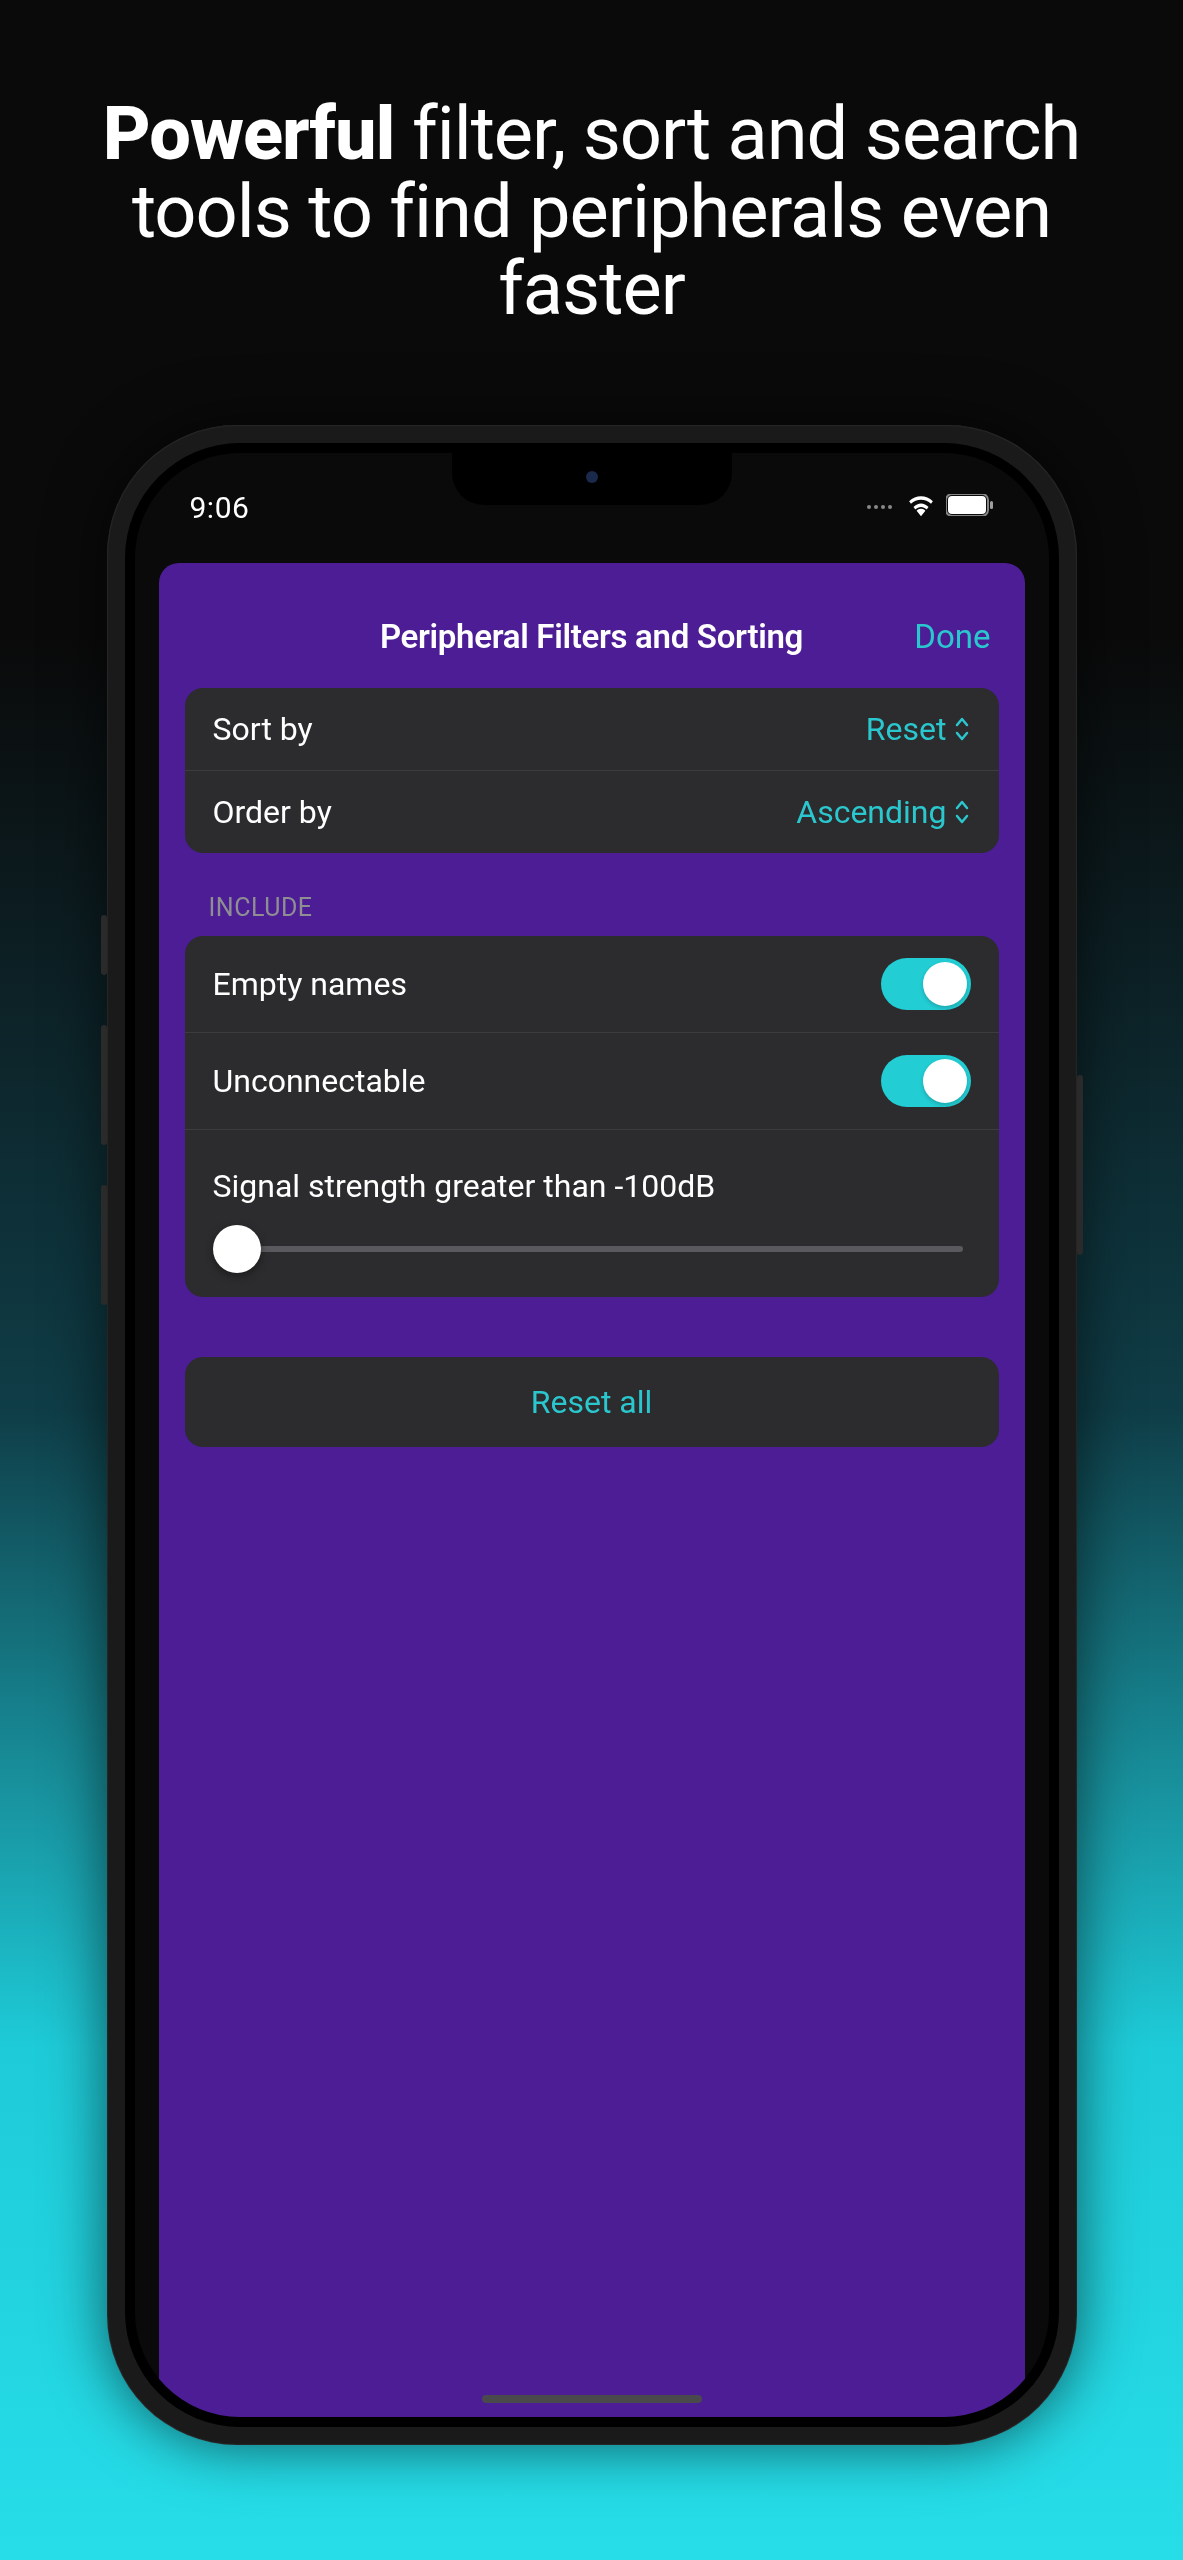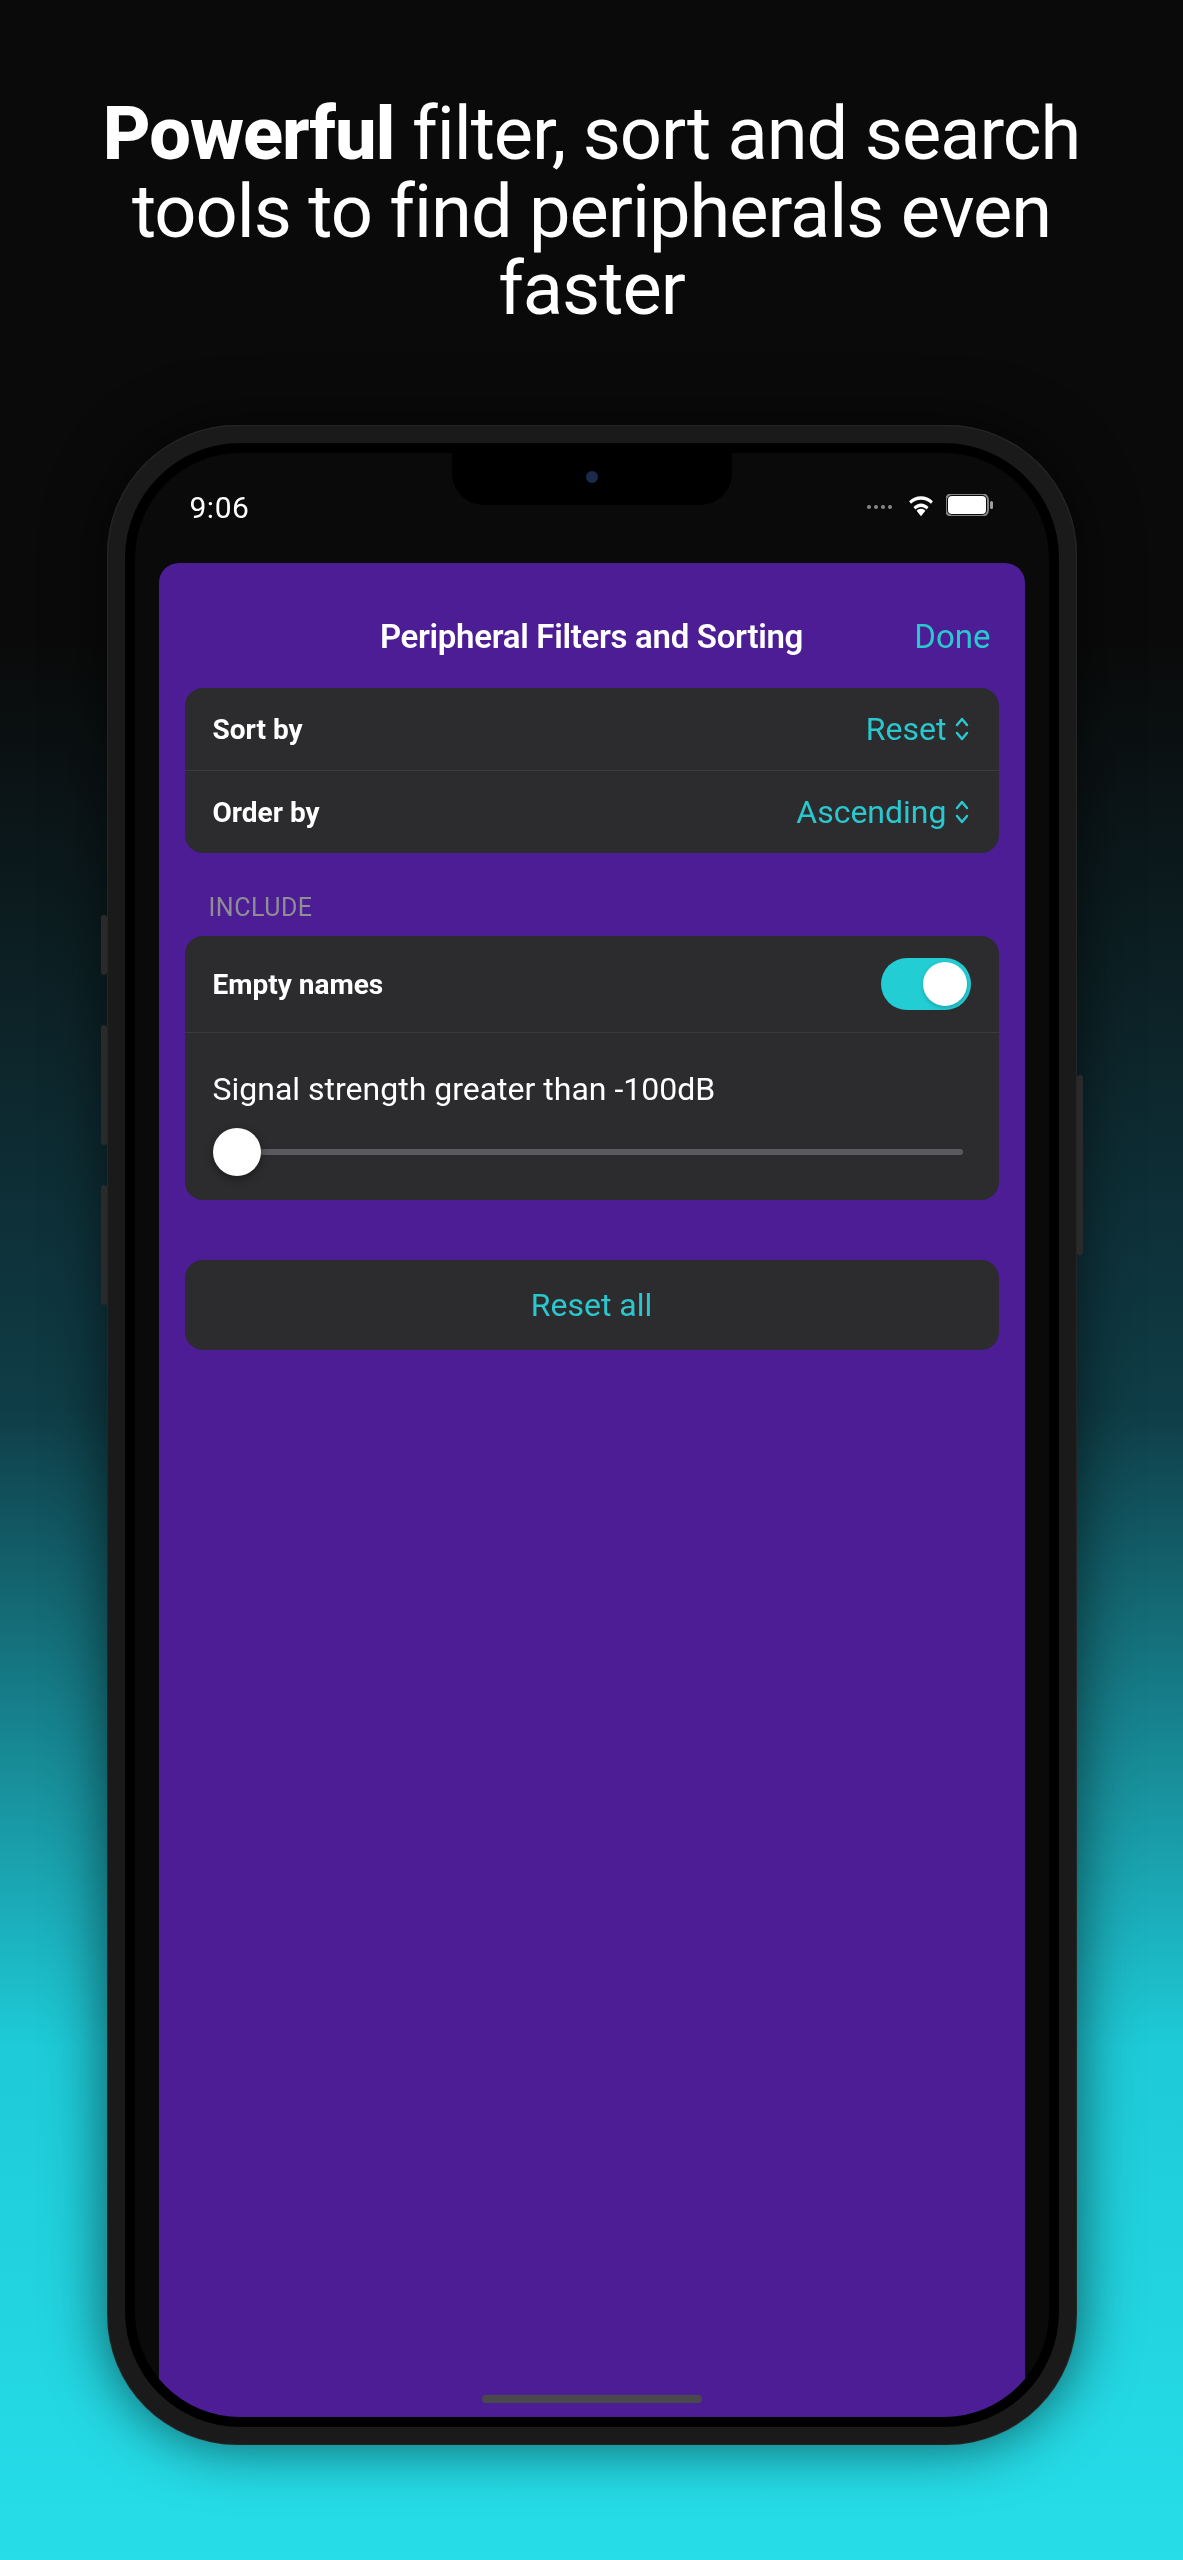"Sort by" .row-label { font-size: 28px -> 32px; font-weight: 700 -> 400 }
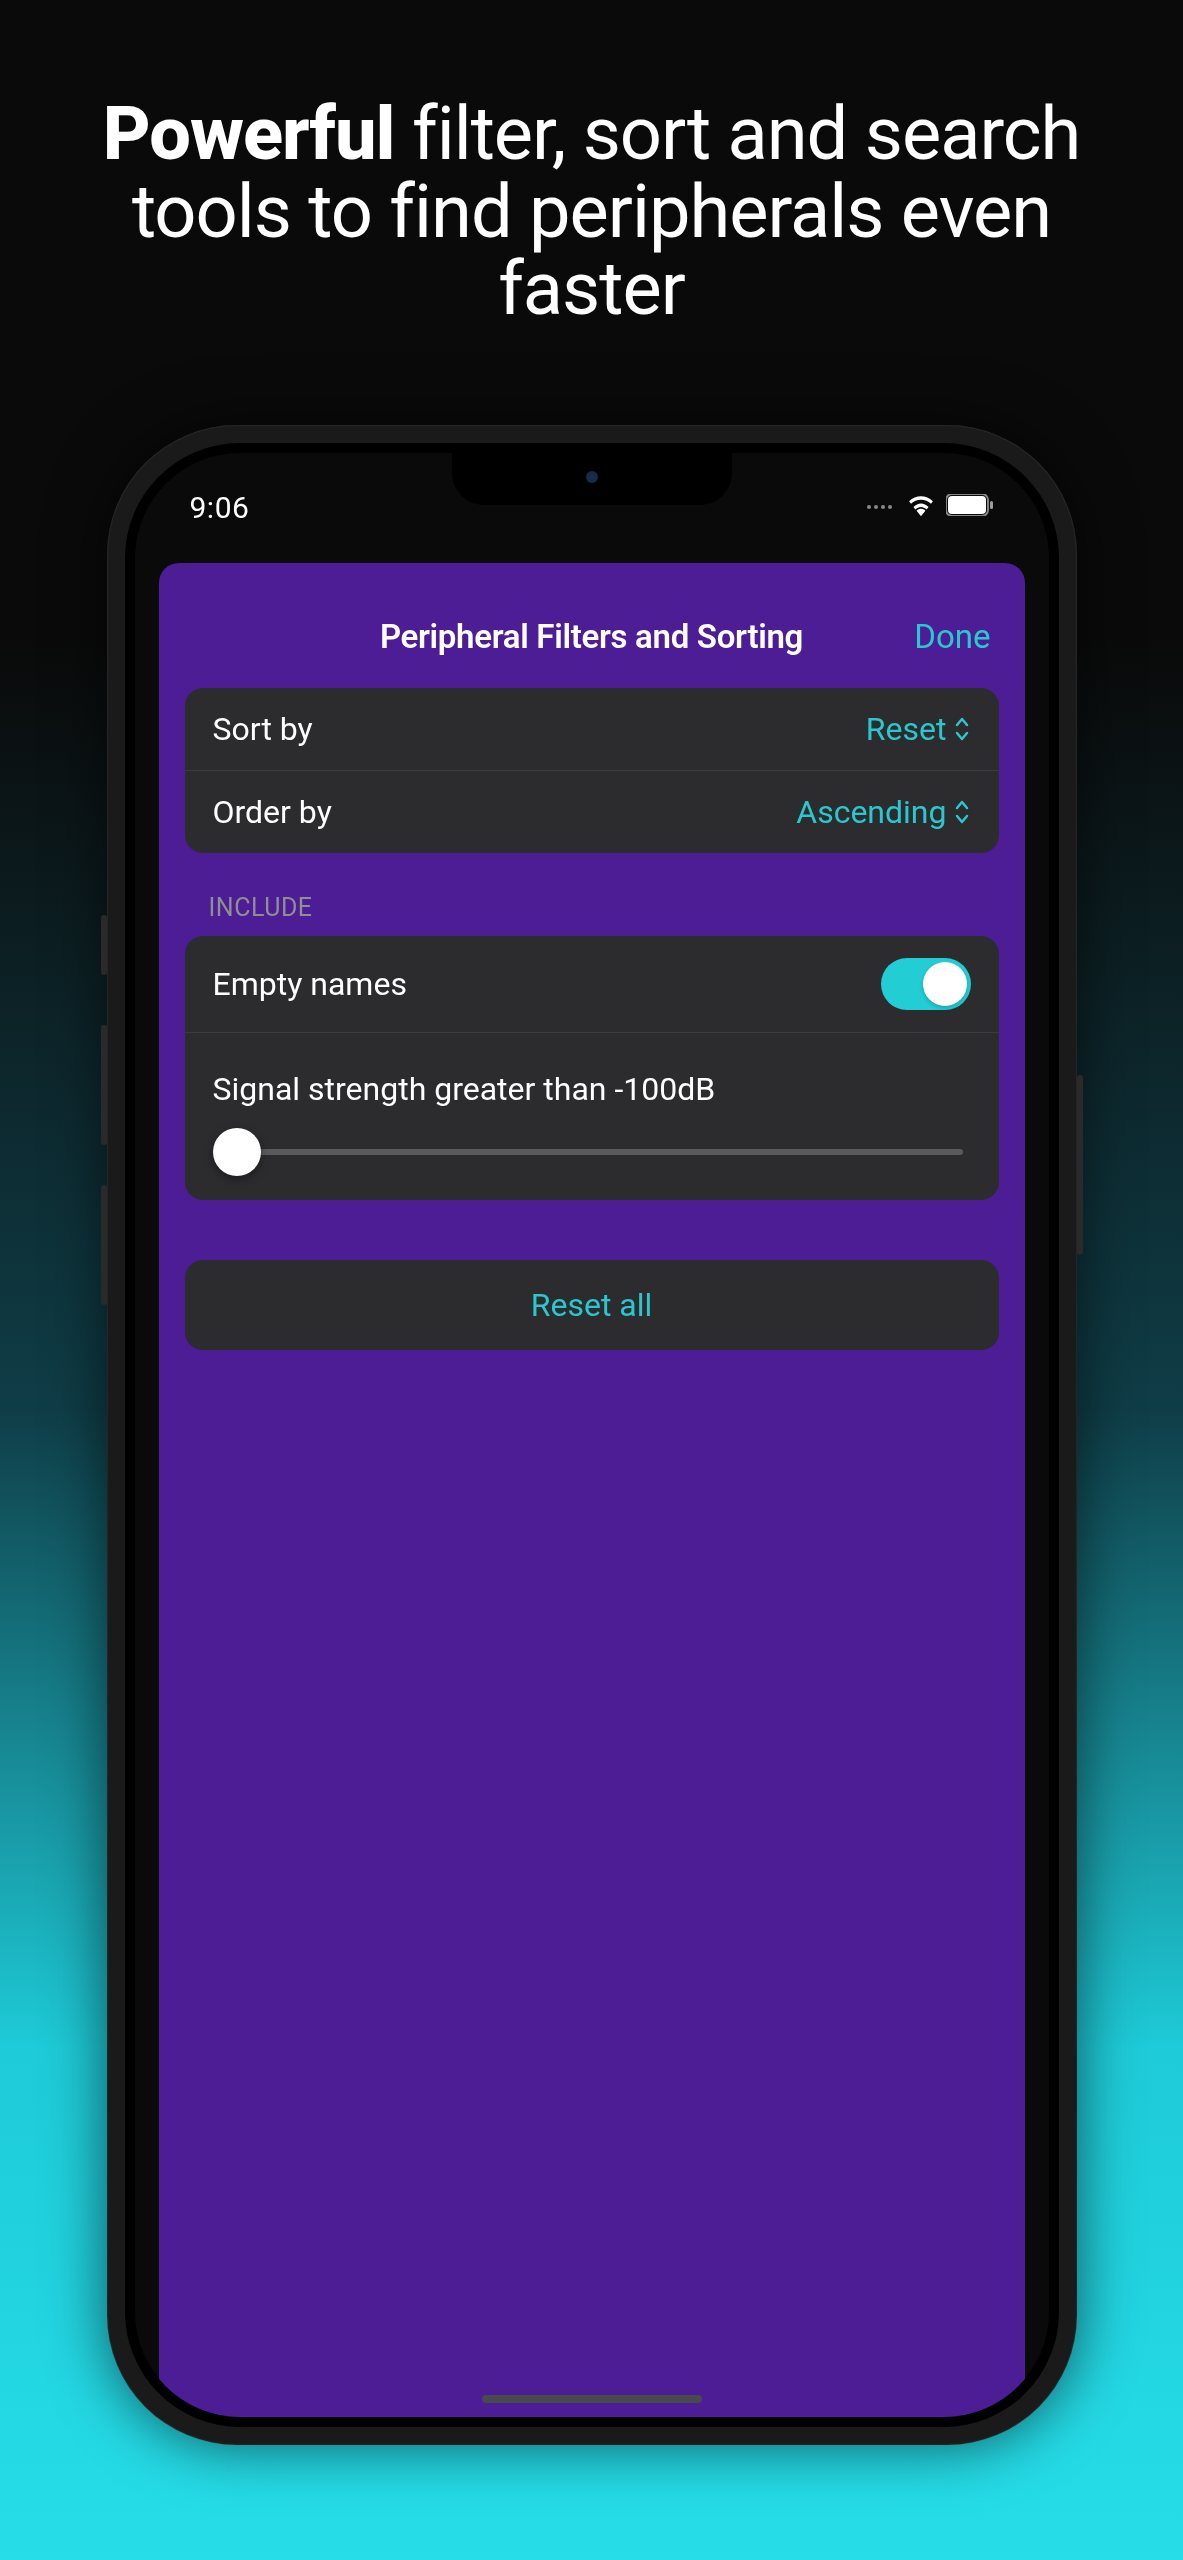"Unconnectable" div.settings-row { html: none -> <div> <span>Unconnectable</span> <button></button> </div> }
